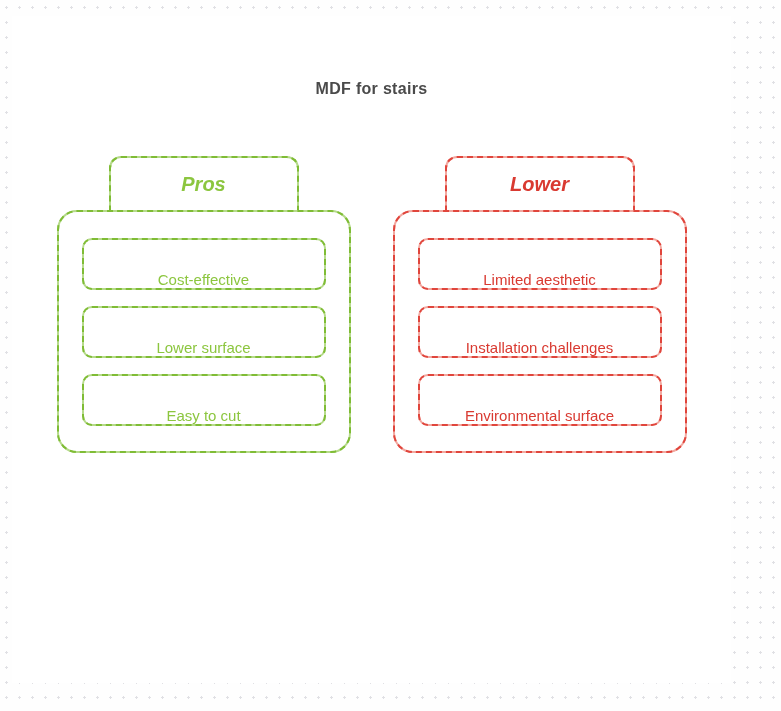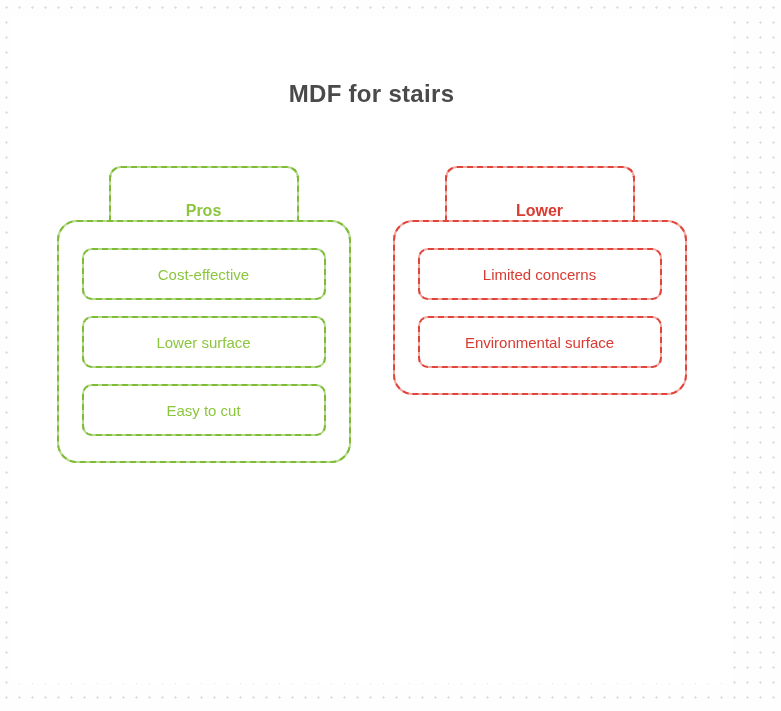"MDF for stairs" .title { font-size: 24px -> 16px }
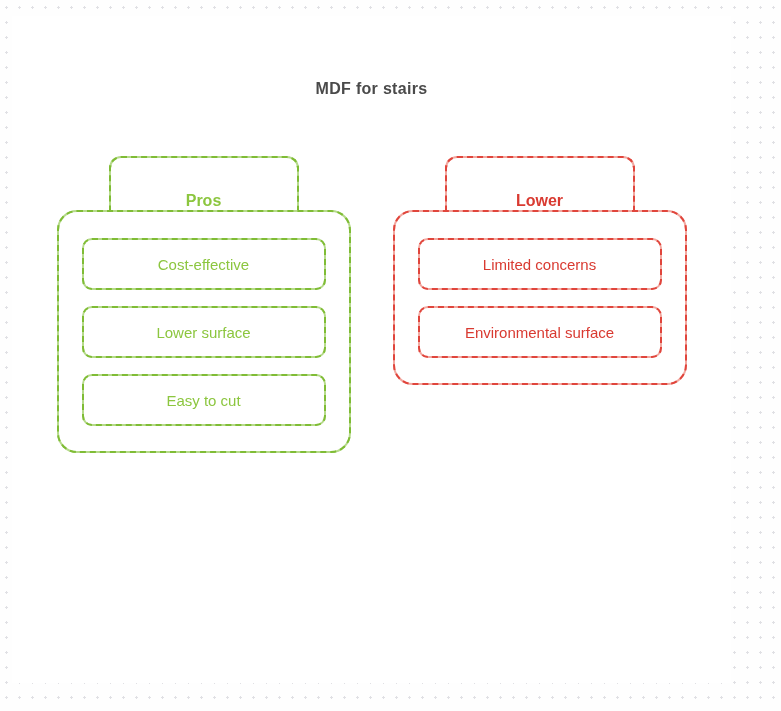"Pros" .tab { align-items: flex-end -> center; font-size: 16px -> 20px; font-style: none -> italic }
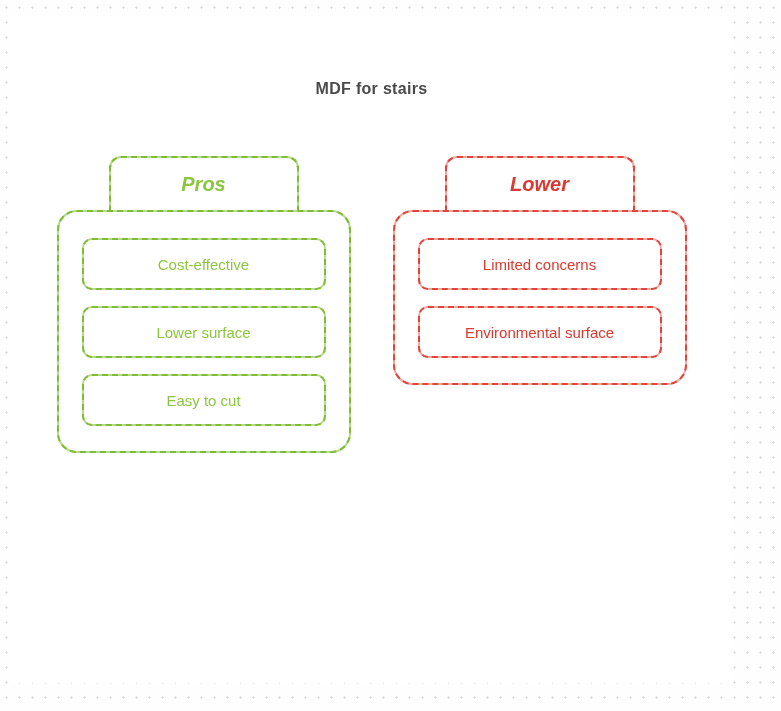"Cost-effective" .item { align-items: center -> flex-end }
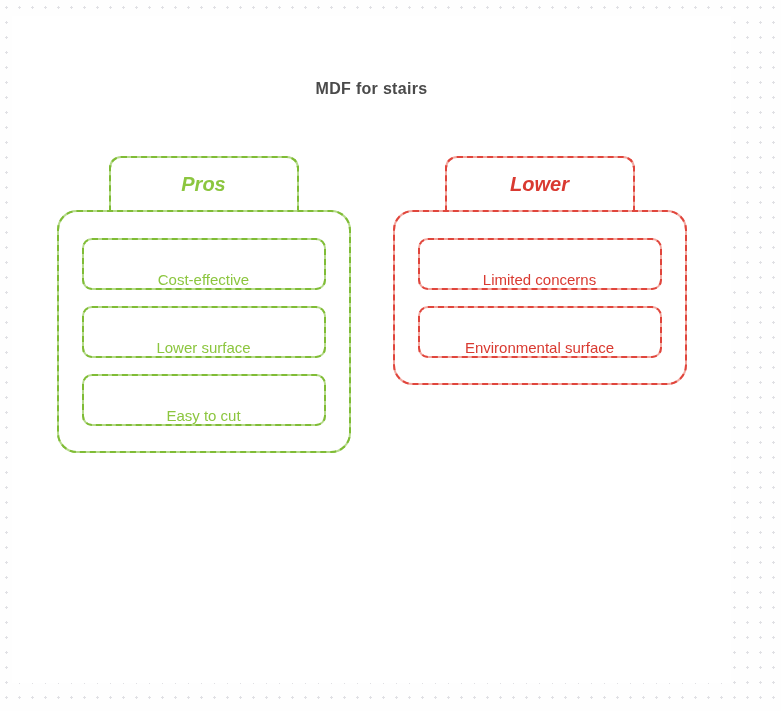"Limited concerns" span { text: concerns -> aesthetic }
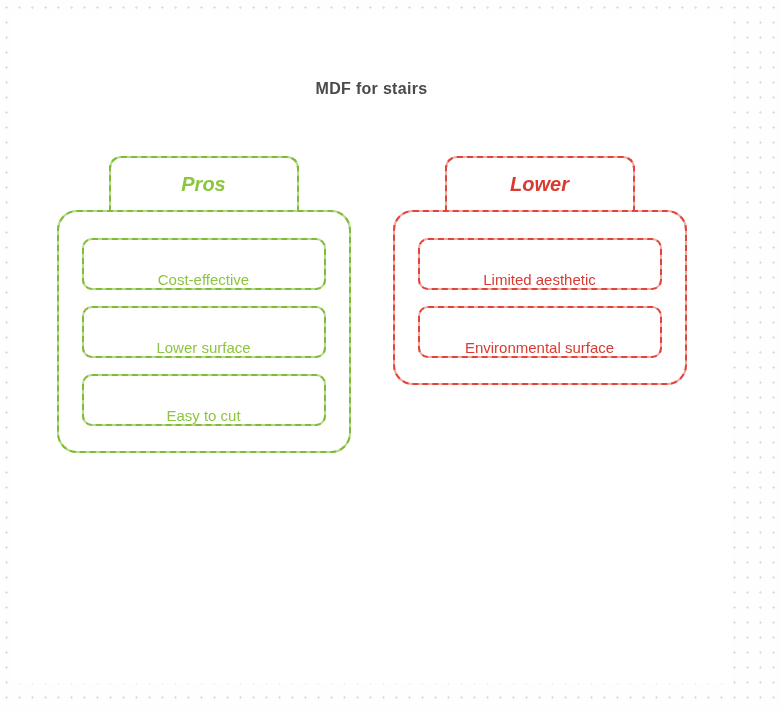"Installation challenges" div.item { html: none -> <div> <span>Installation challenges</span> </div> }
